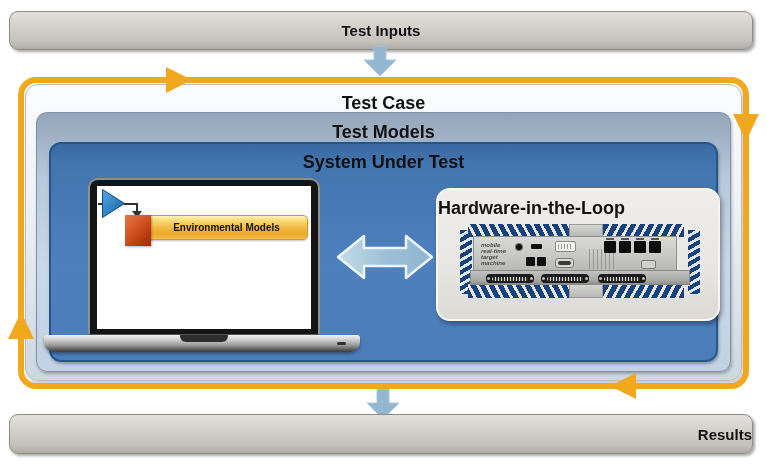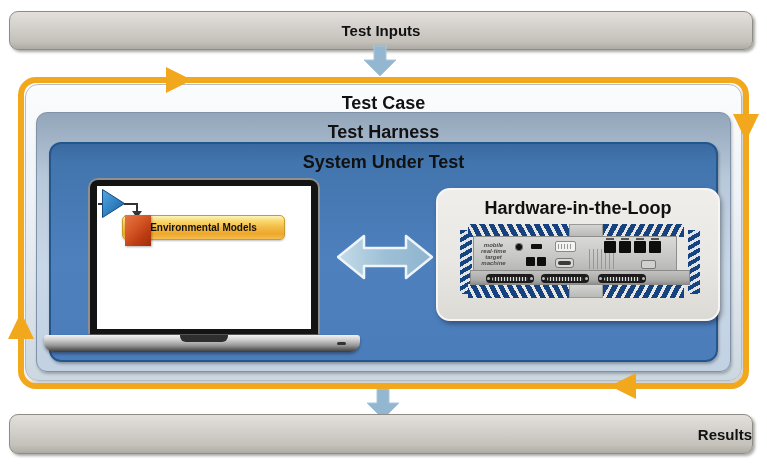"Test Harness" span { text: Harness -> Models }
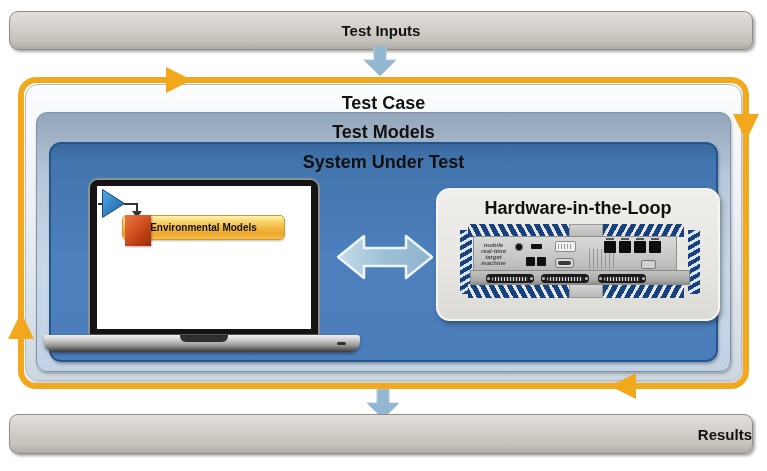"Hardware-in-the-Loop" .hil-box { text-align: center -> left }
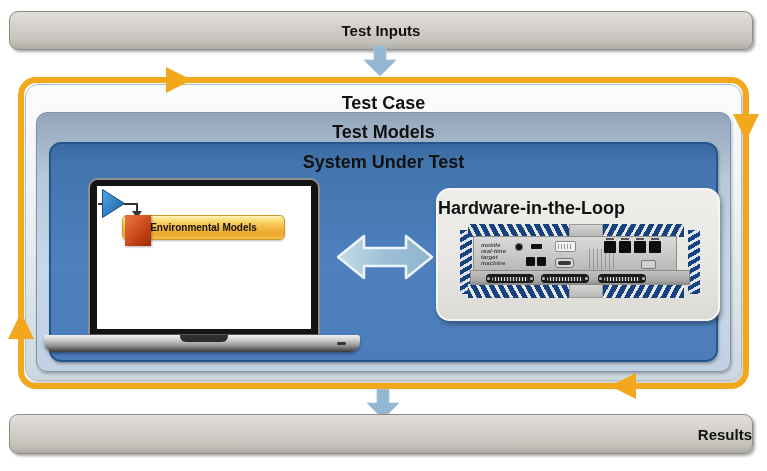"Environmental Models" .model-block { margin-left: none -> 23px }
